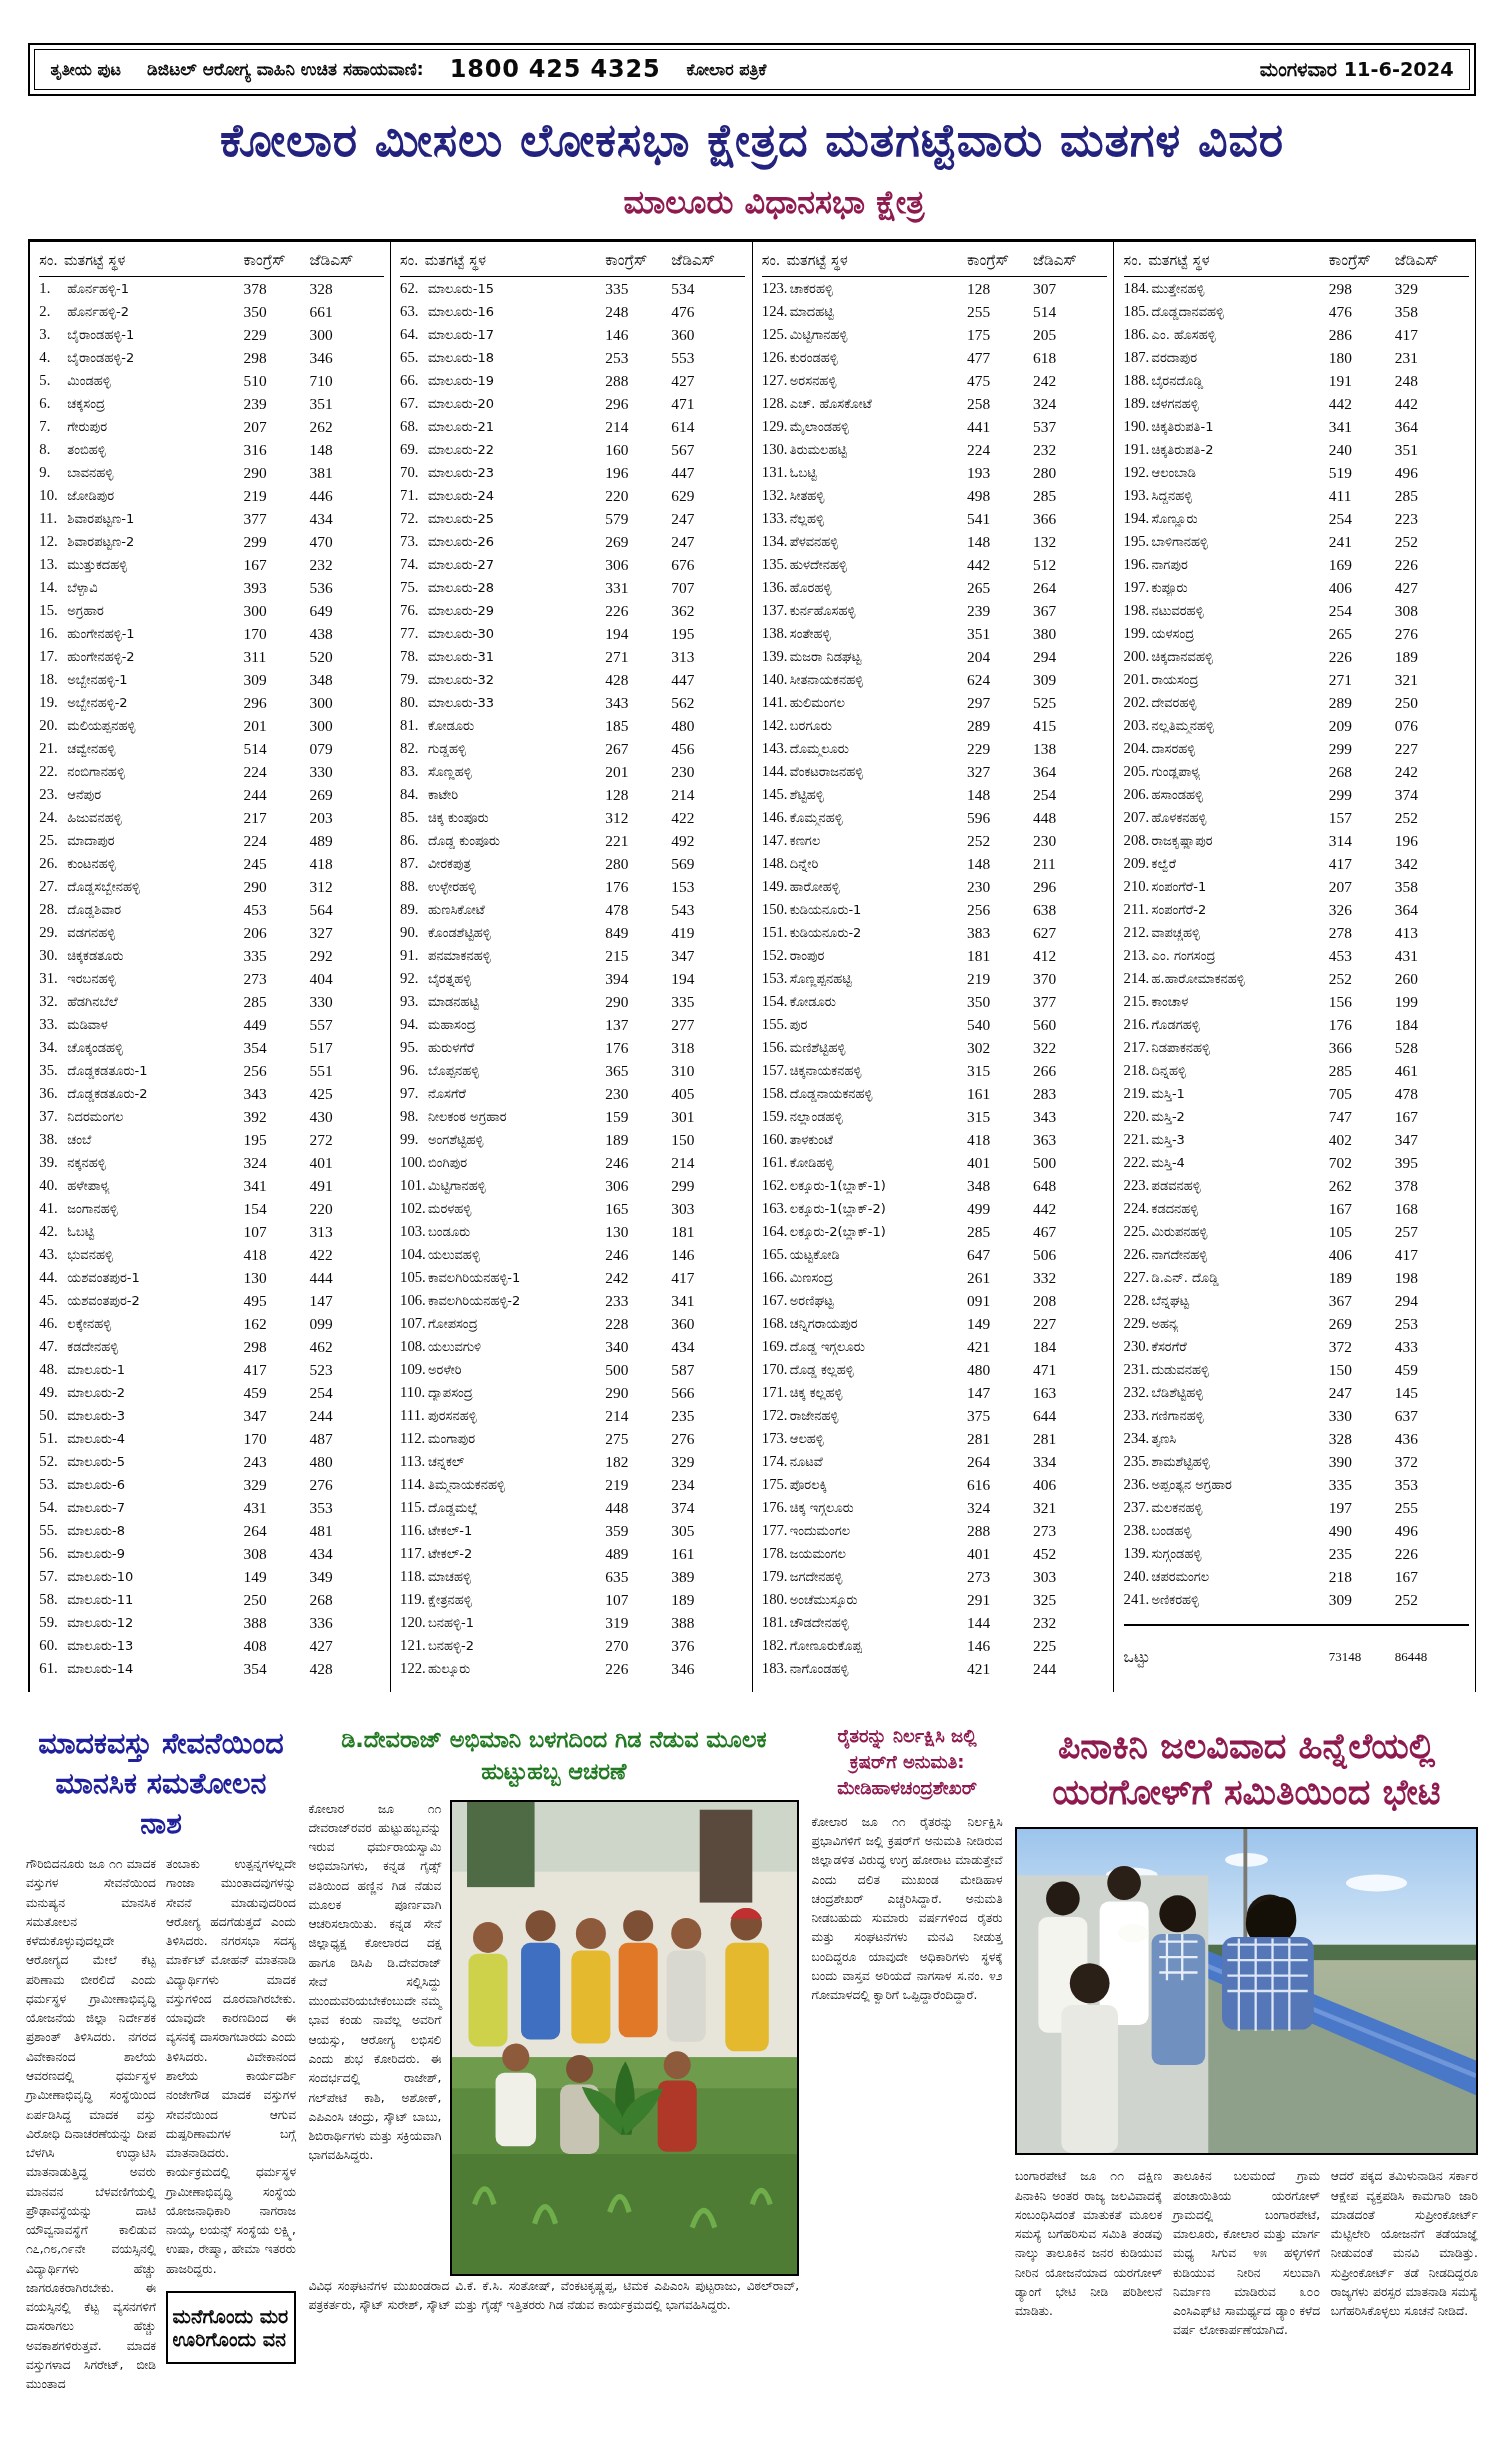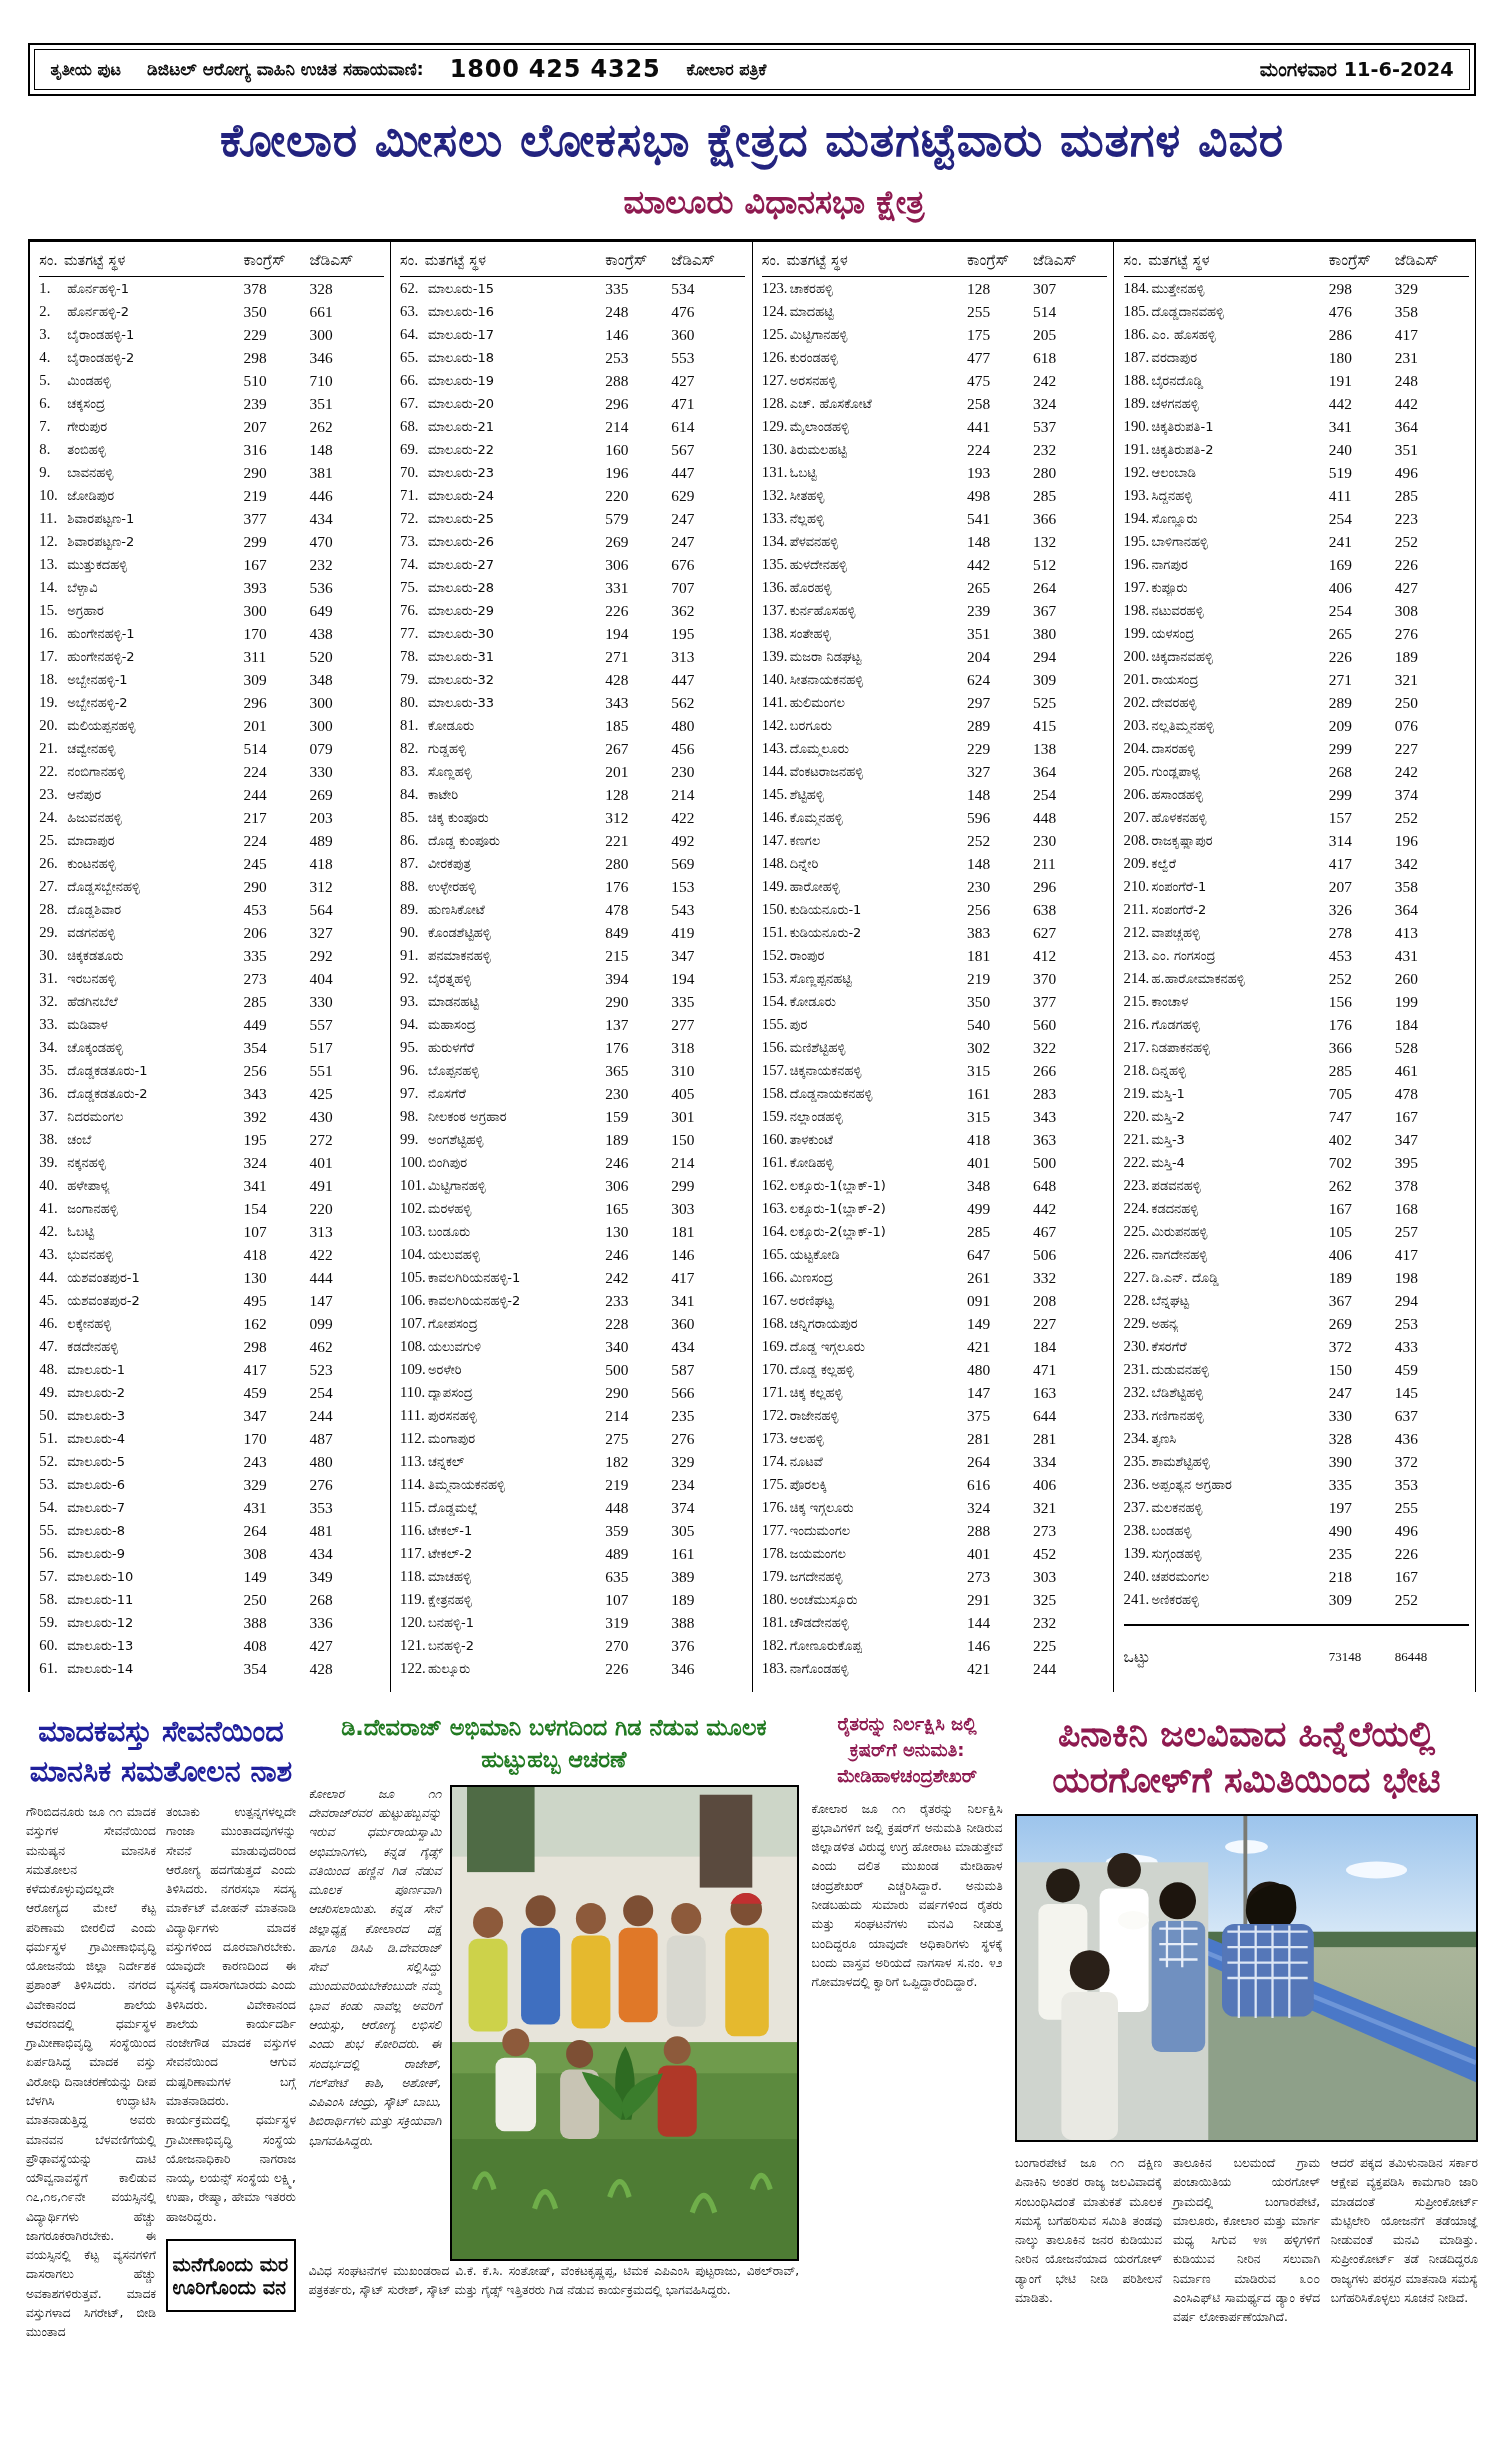"ಮಾದಕವಸ್ತು ಸೇವನೆಯಿಂದ ಮಾನಸಿಕ ಸಮತೋಲನ ನಾಶ" .art h2,.art h3 { margin: 0 -> 12px }
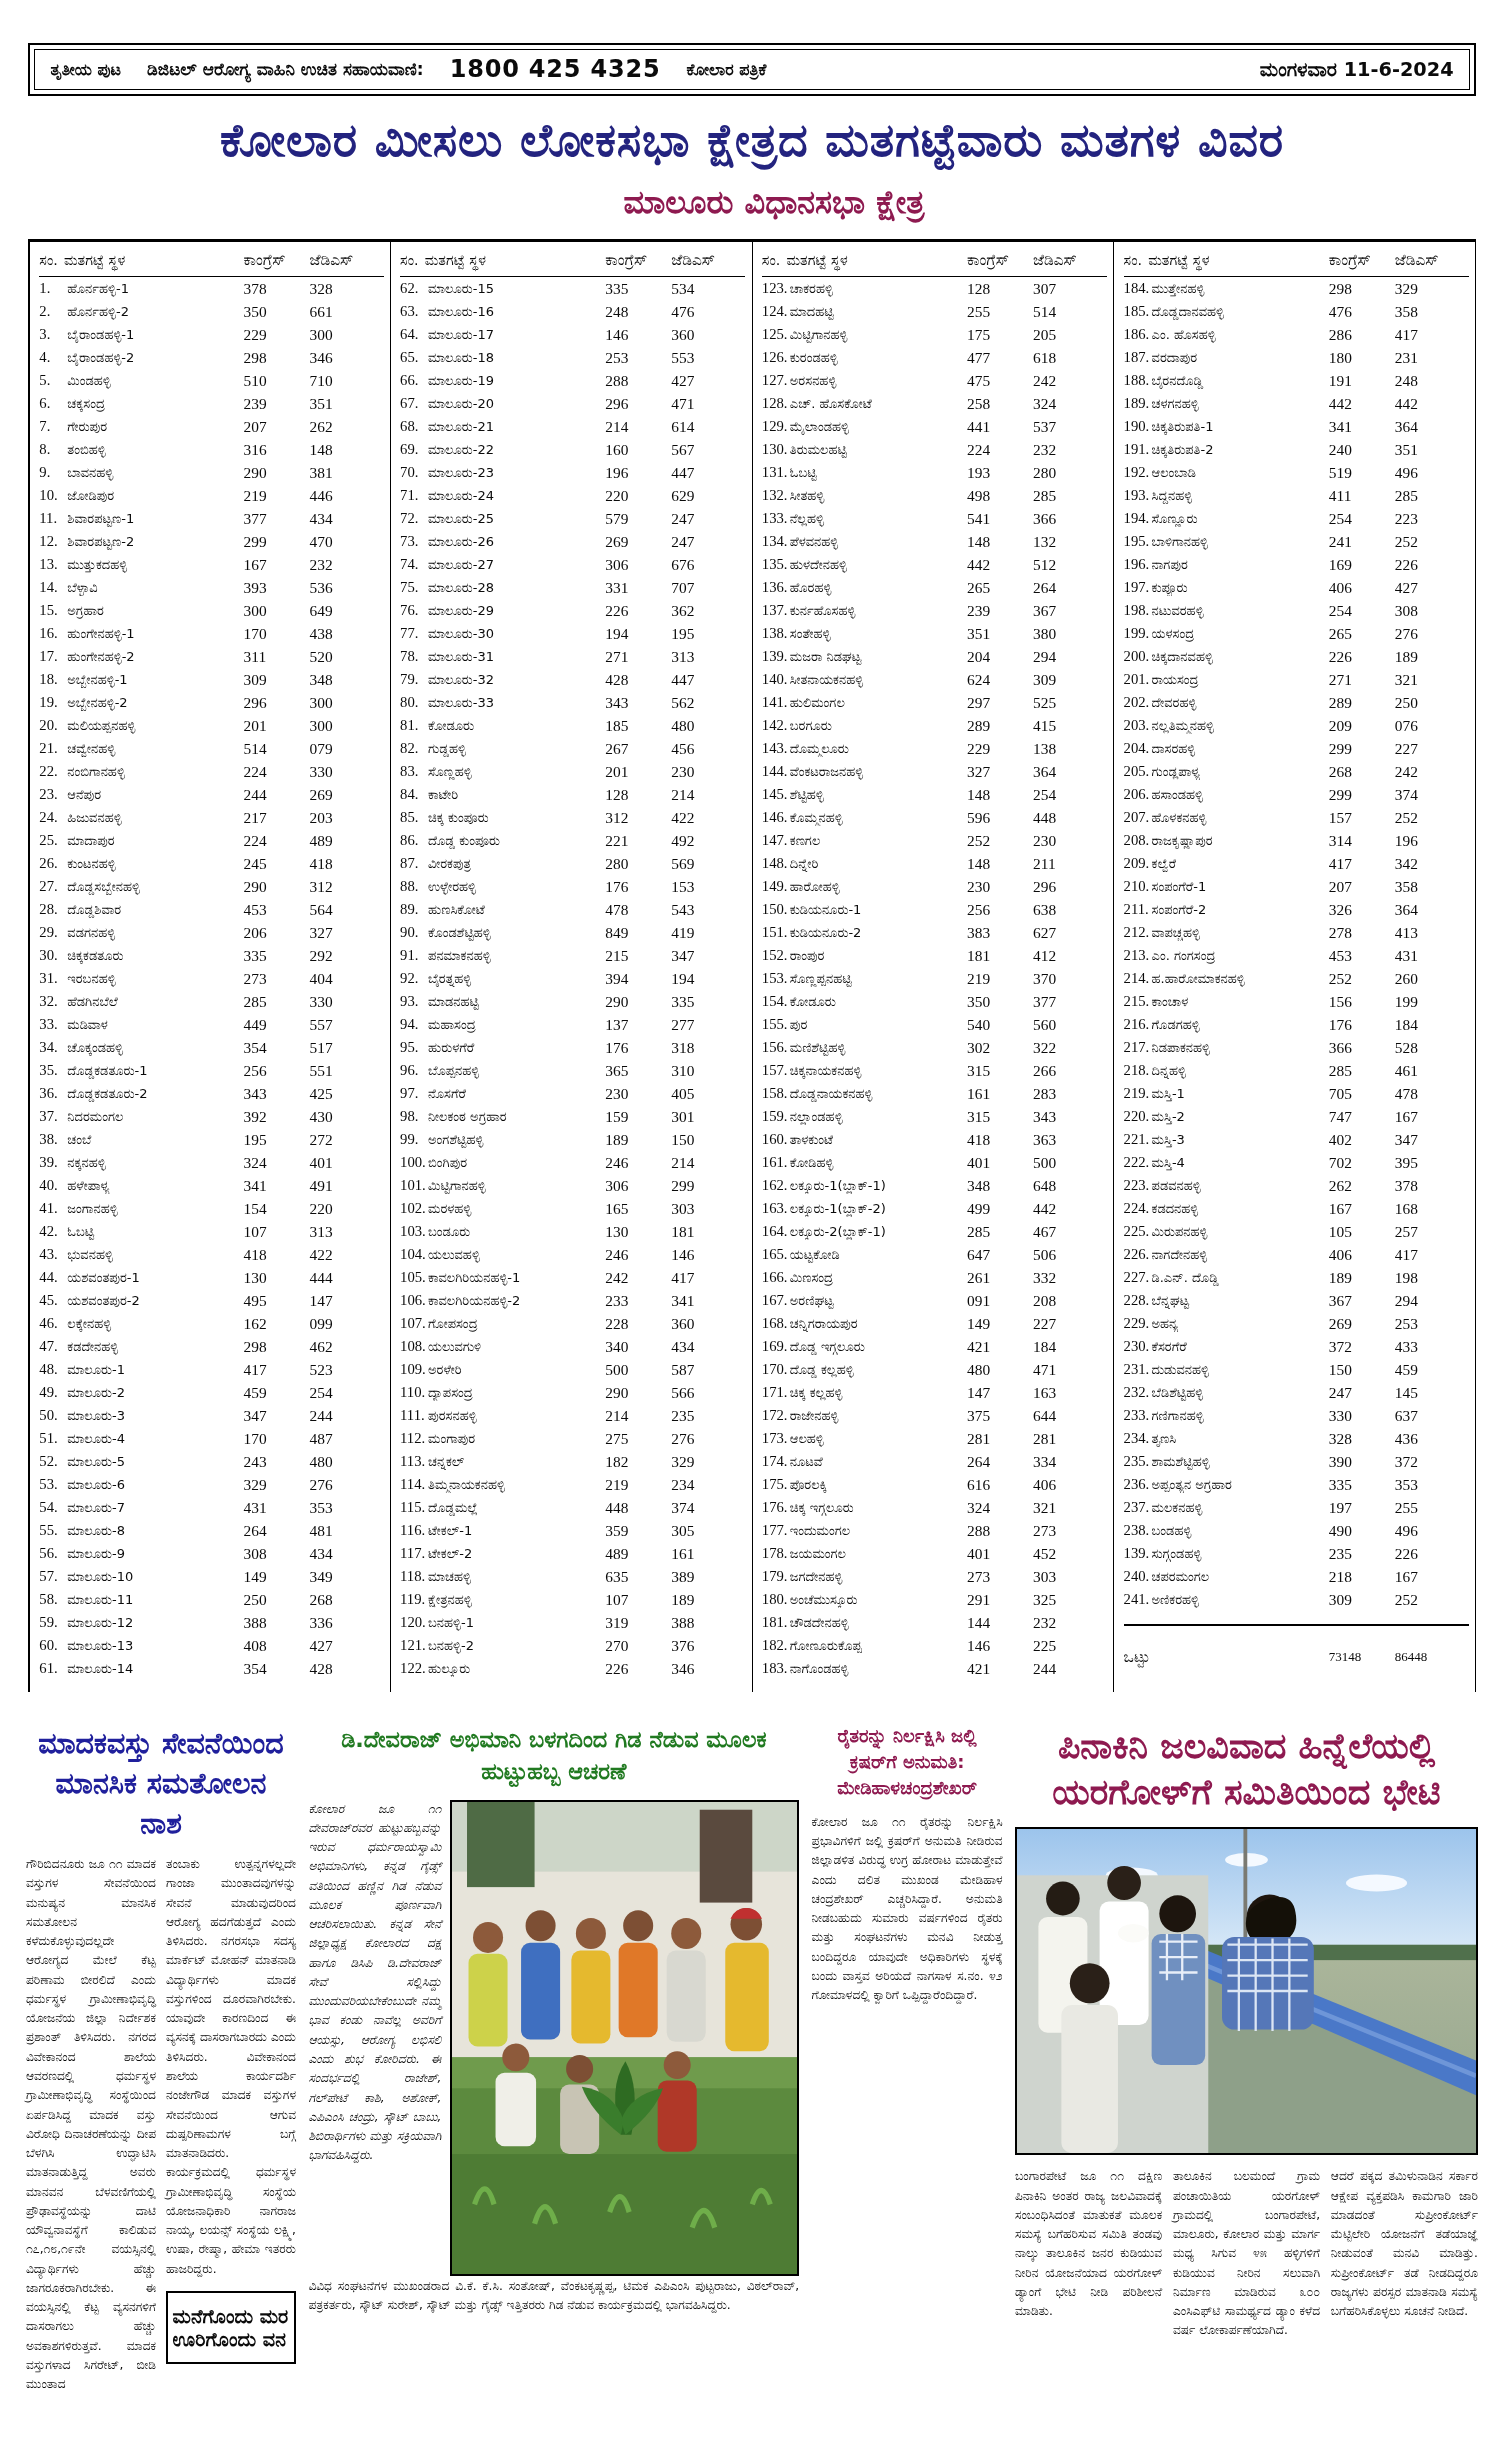"ಕೋಲಾರ ಜೂ ೧೧ ದೇವರಾಜ್‌ರವರ ಹುಟ್ಟುಹಬ್ಬವನ್ನು" .mid-side { font-style: italic -> none }
